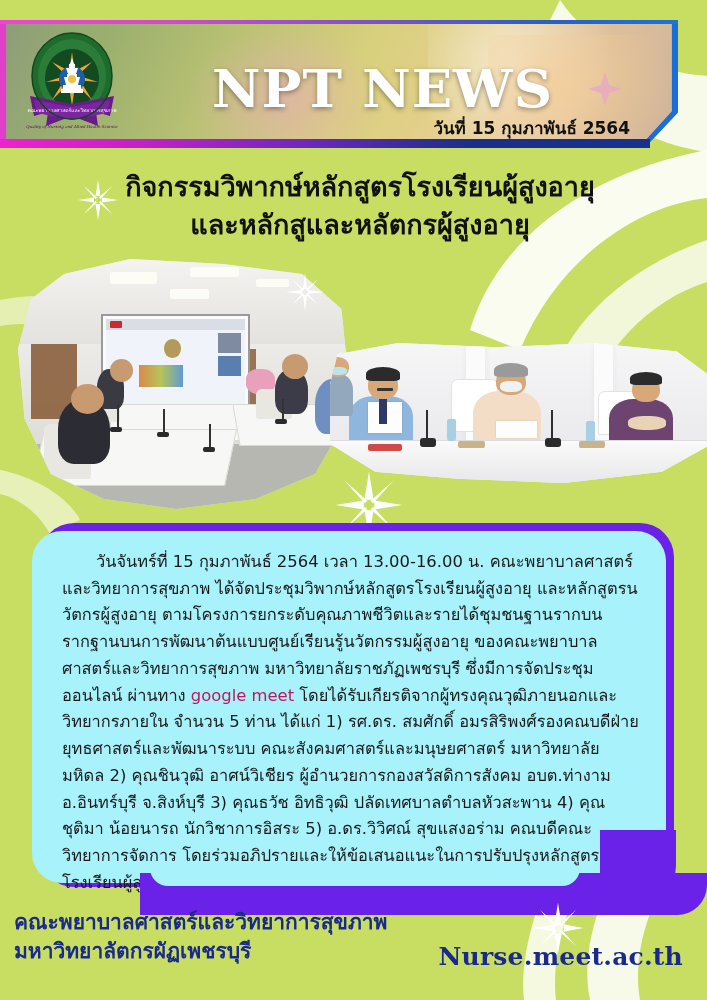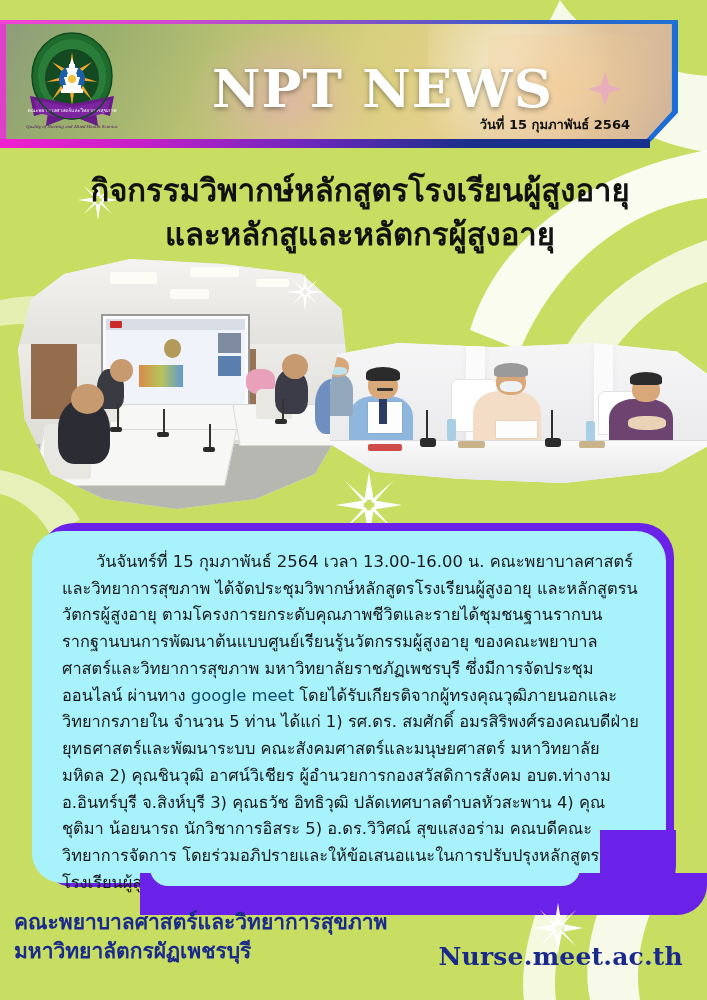"วันที่ 15 กุมภาพันธ์ 2564" .head-date { font-size: 13px -> 17px }
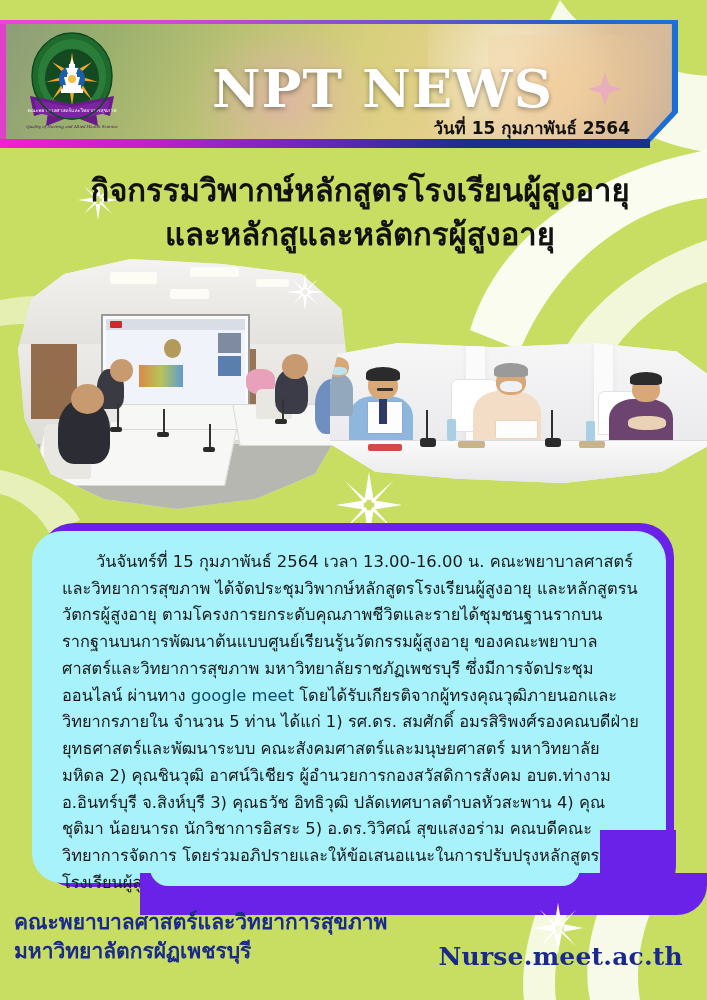"กิจกรรมวิพากษ์หลักสูตรโรงเรียนผู้สูงอายุ" .headline { font-size: 31px -> 27px }
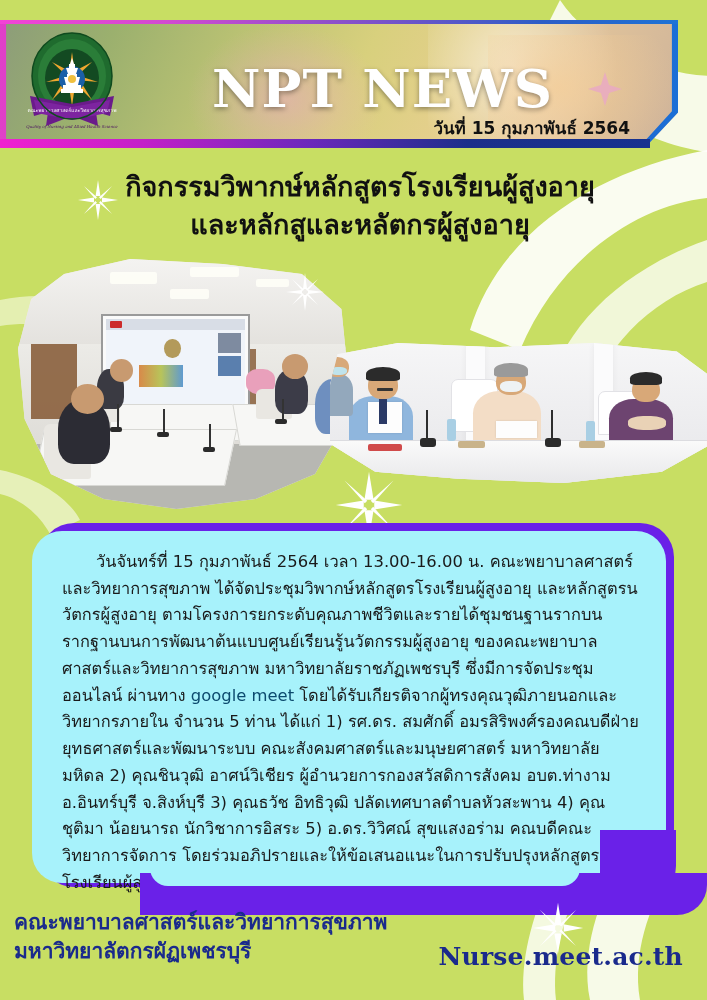"google meet" .gmeet { color: #0c4a6e -> #be185d }
